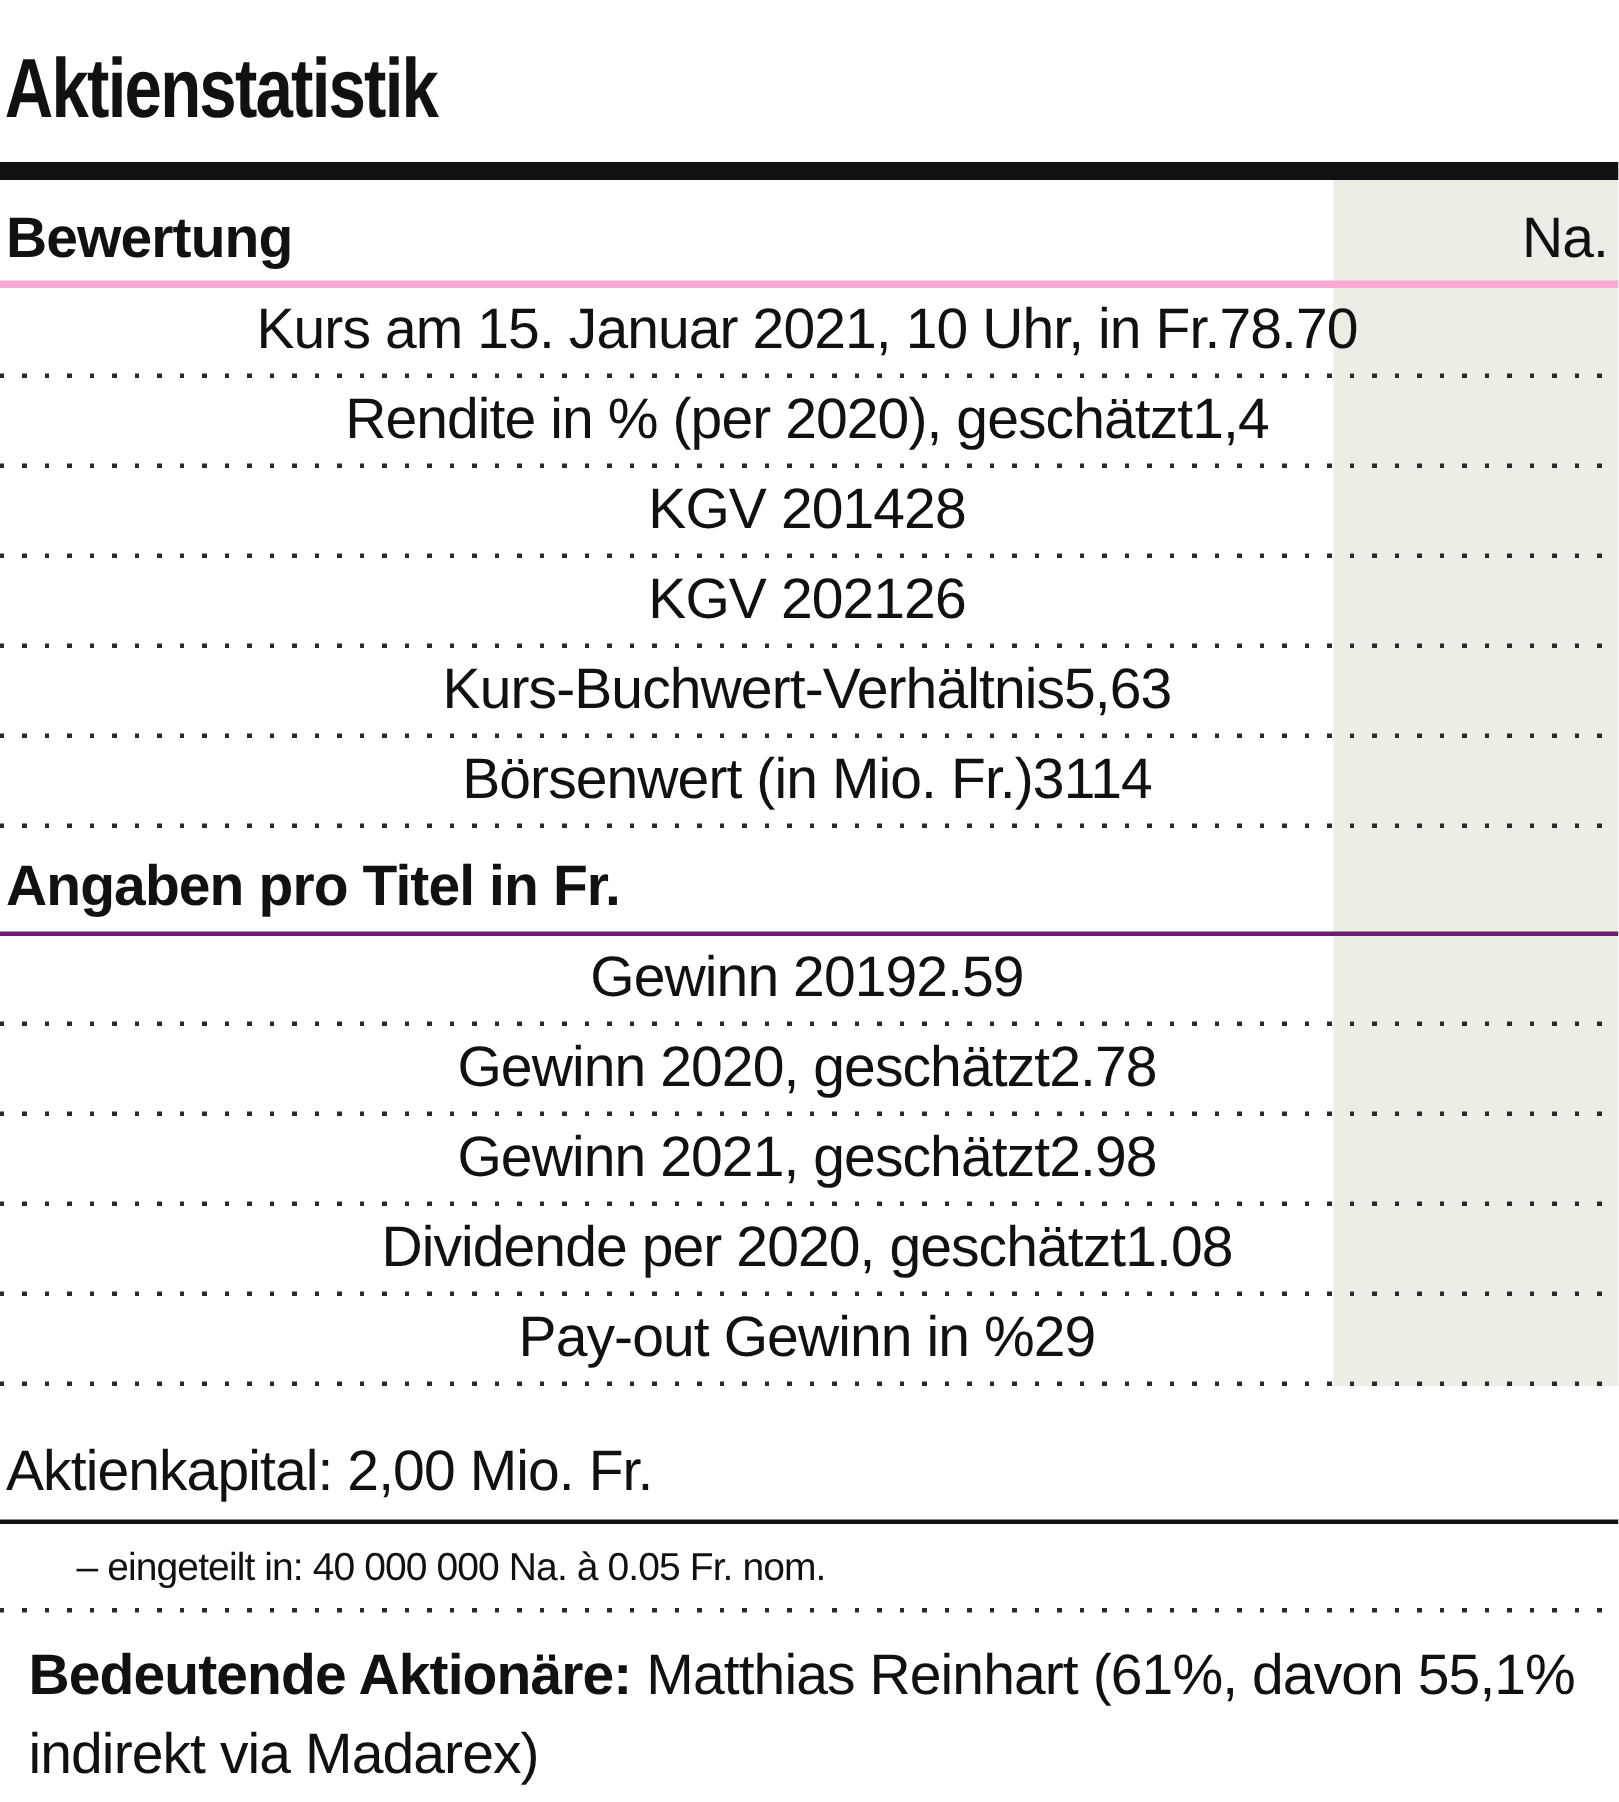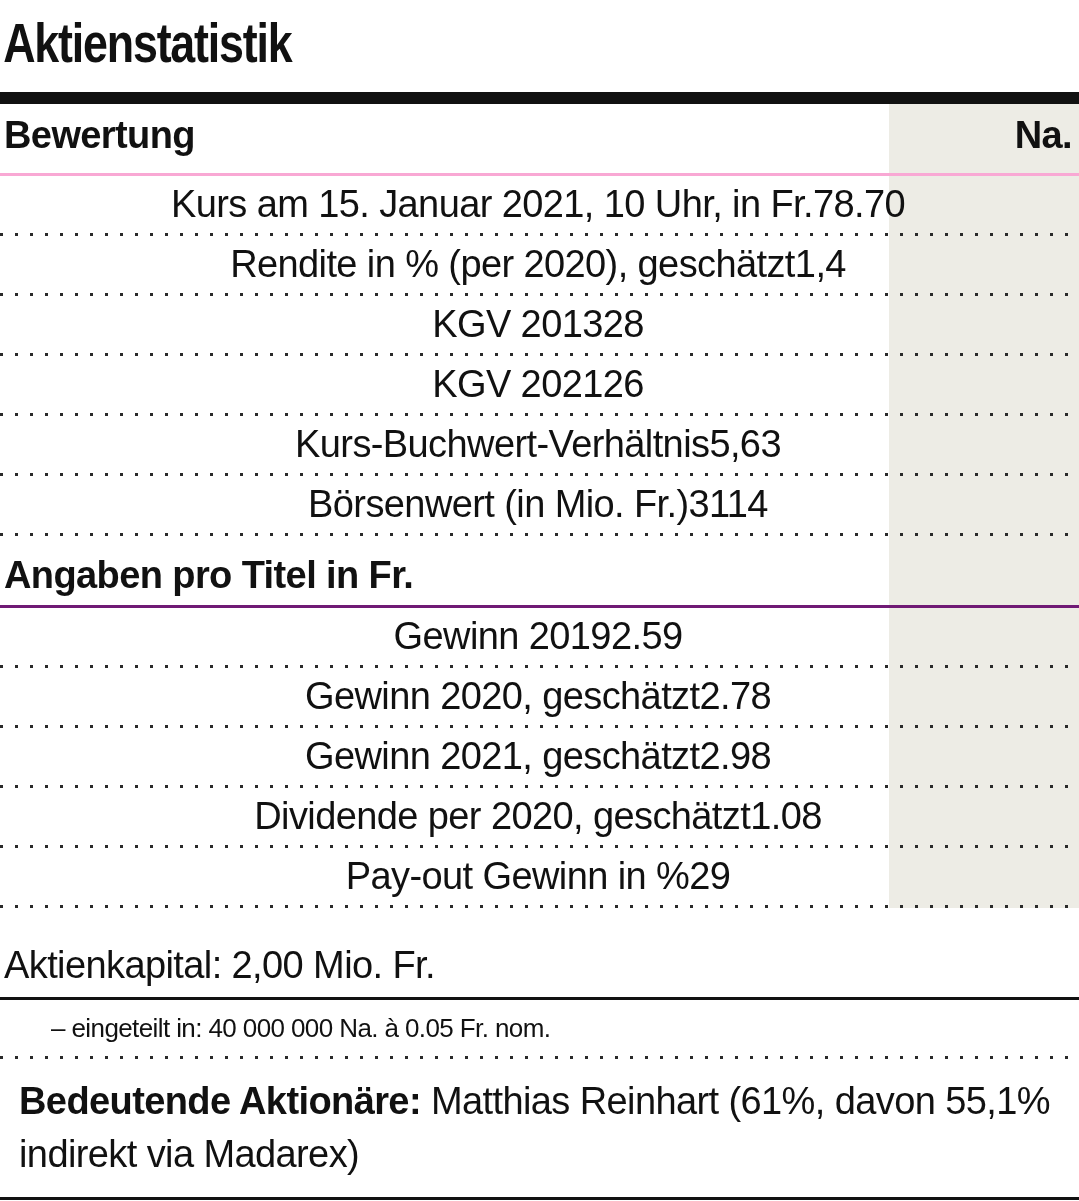"Aktienstatistik" .page { margin-top: none -> 16px }
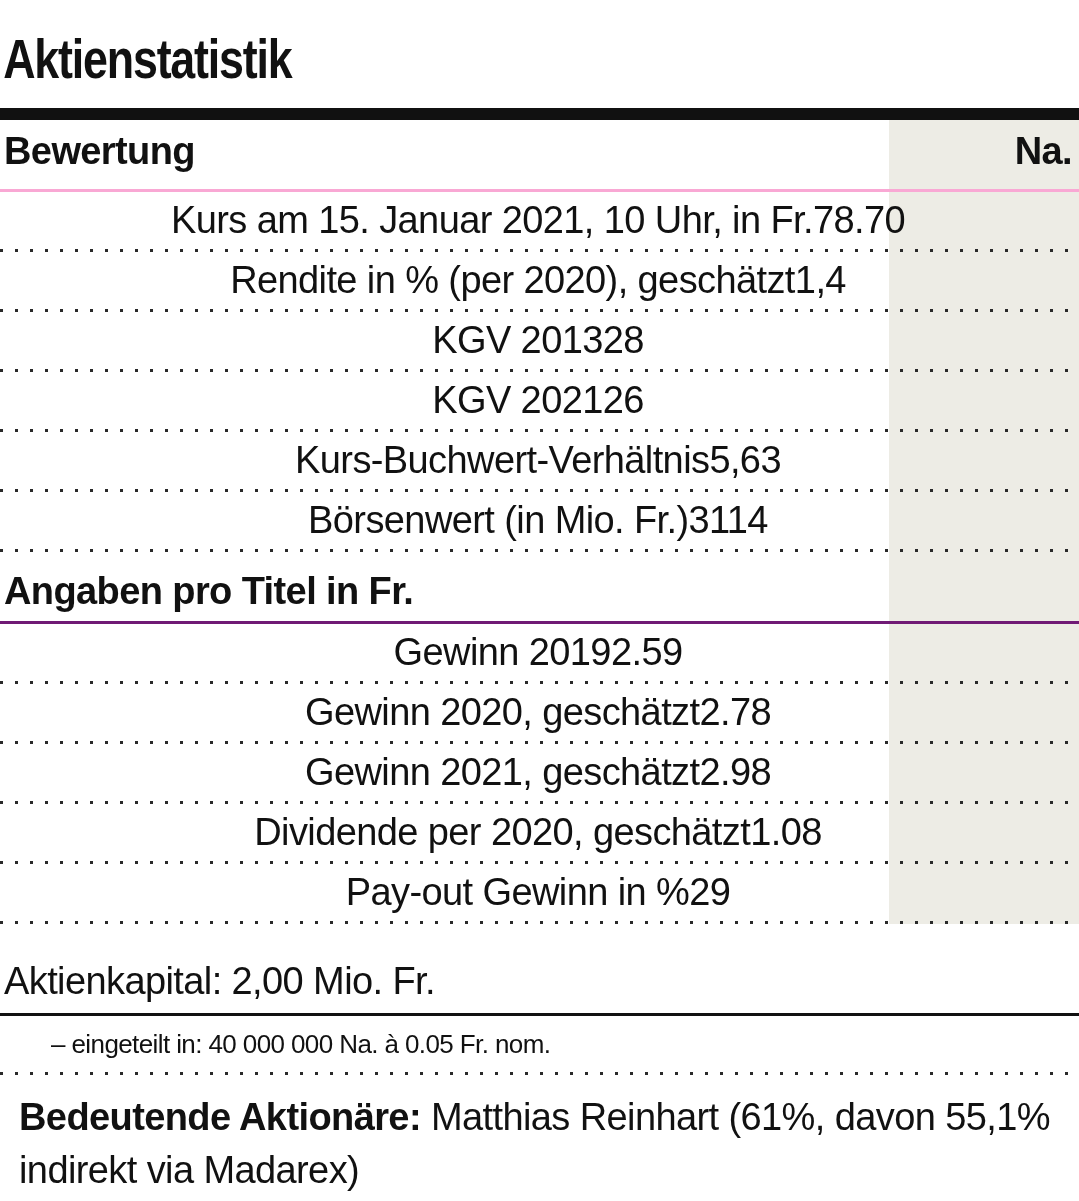"Bewertung" .hdr-row { align-items: center -> flex-end; border-bottom: 3px solid #f9a8d4 -> 5px solid #f9a8d4 }
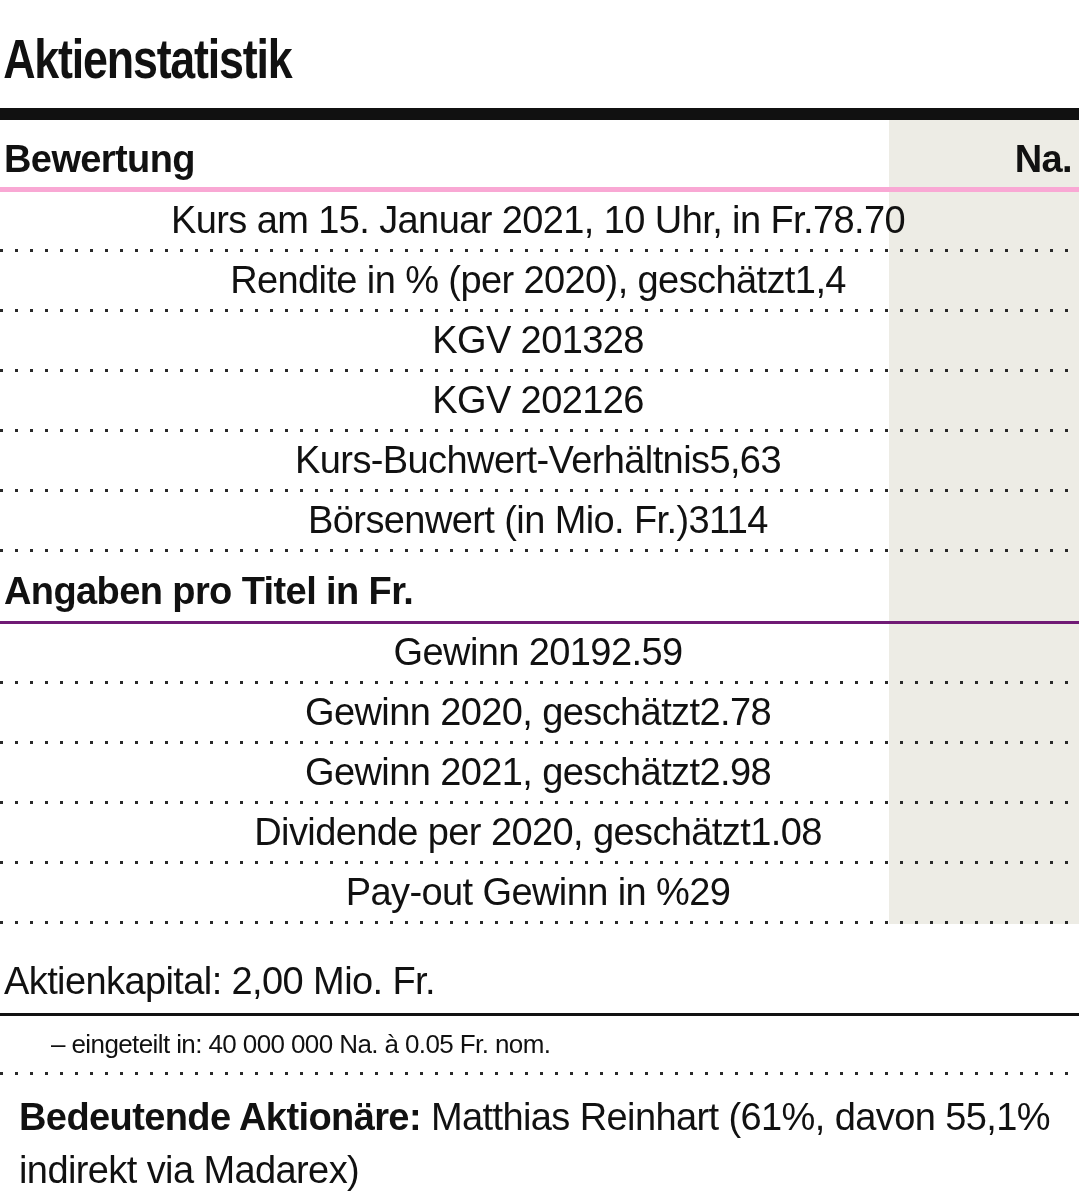"Na." .hdr-right { font-weight: bold -> normal }
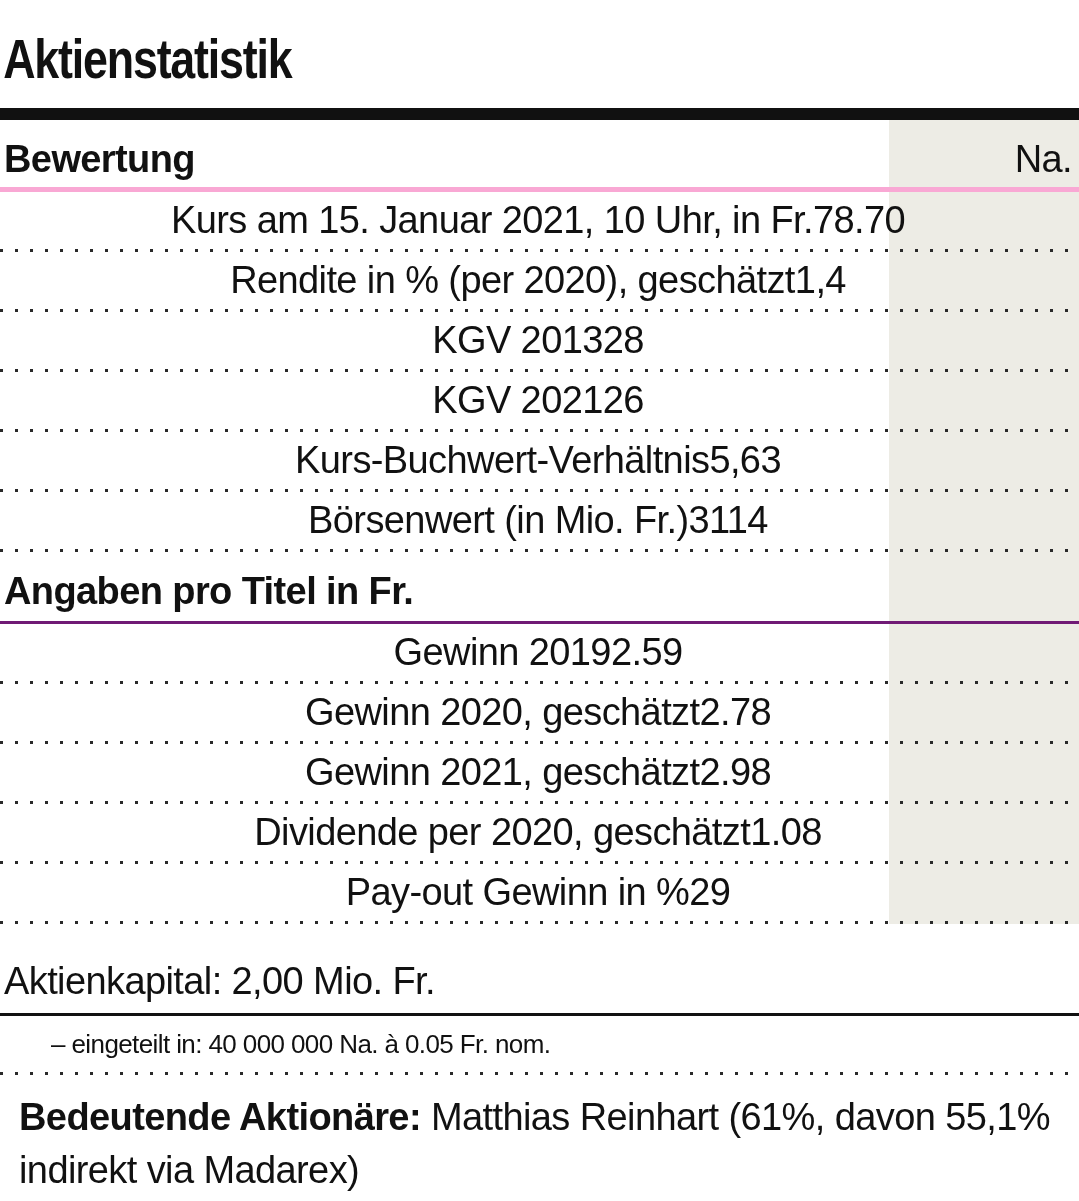"KGV 2013" span { text: 2013 -> 2014 }
